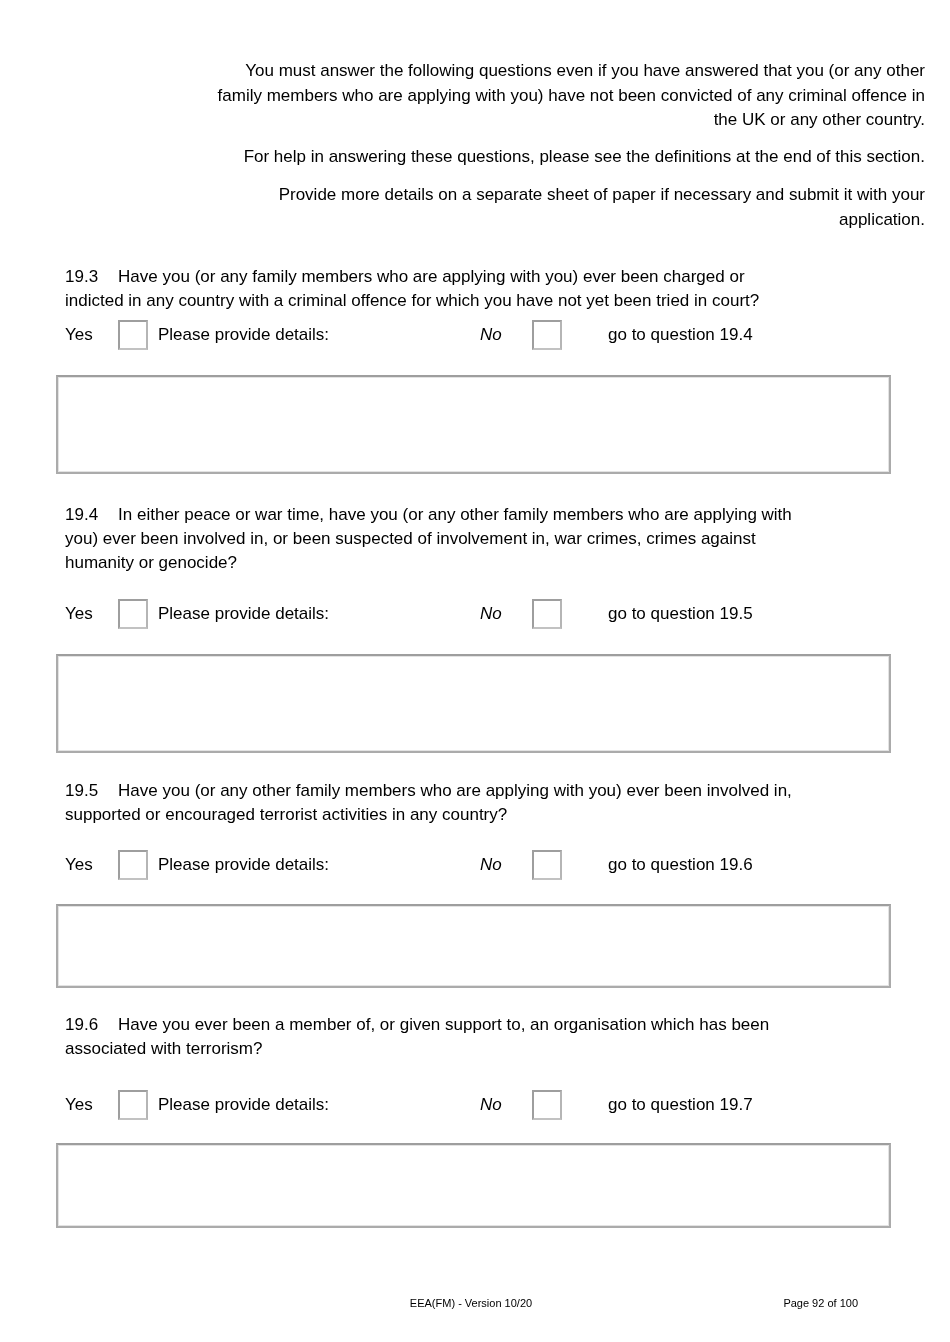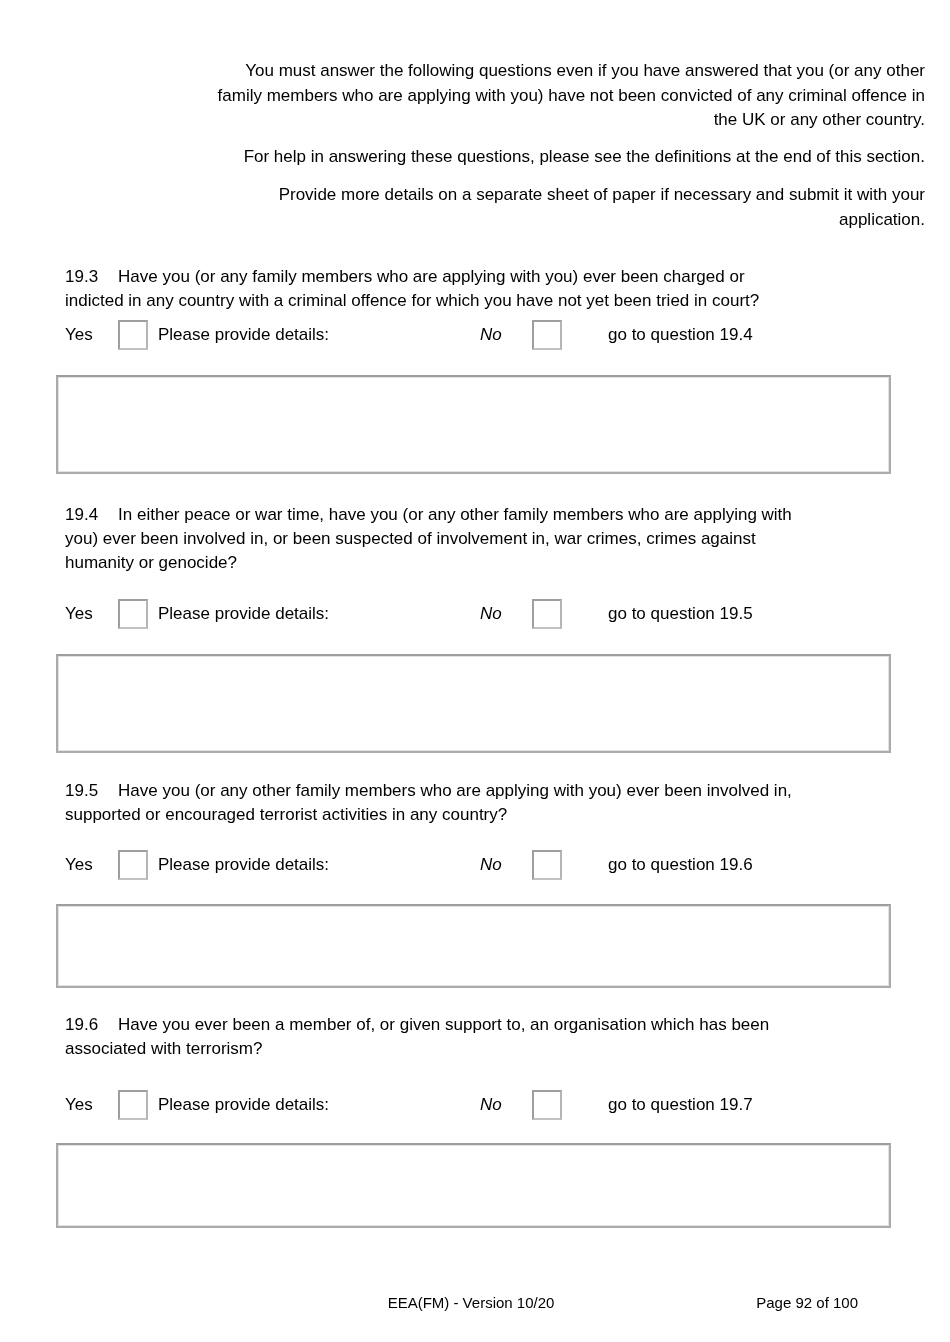"EEA(FM) - Version 10/20" .footer { font-size: 15px -> 11px }
